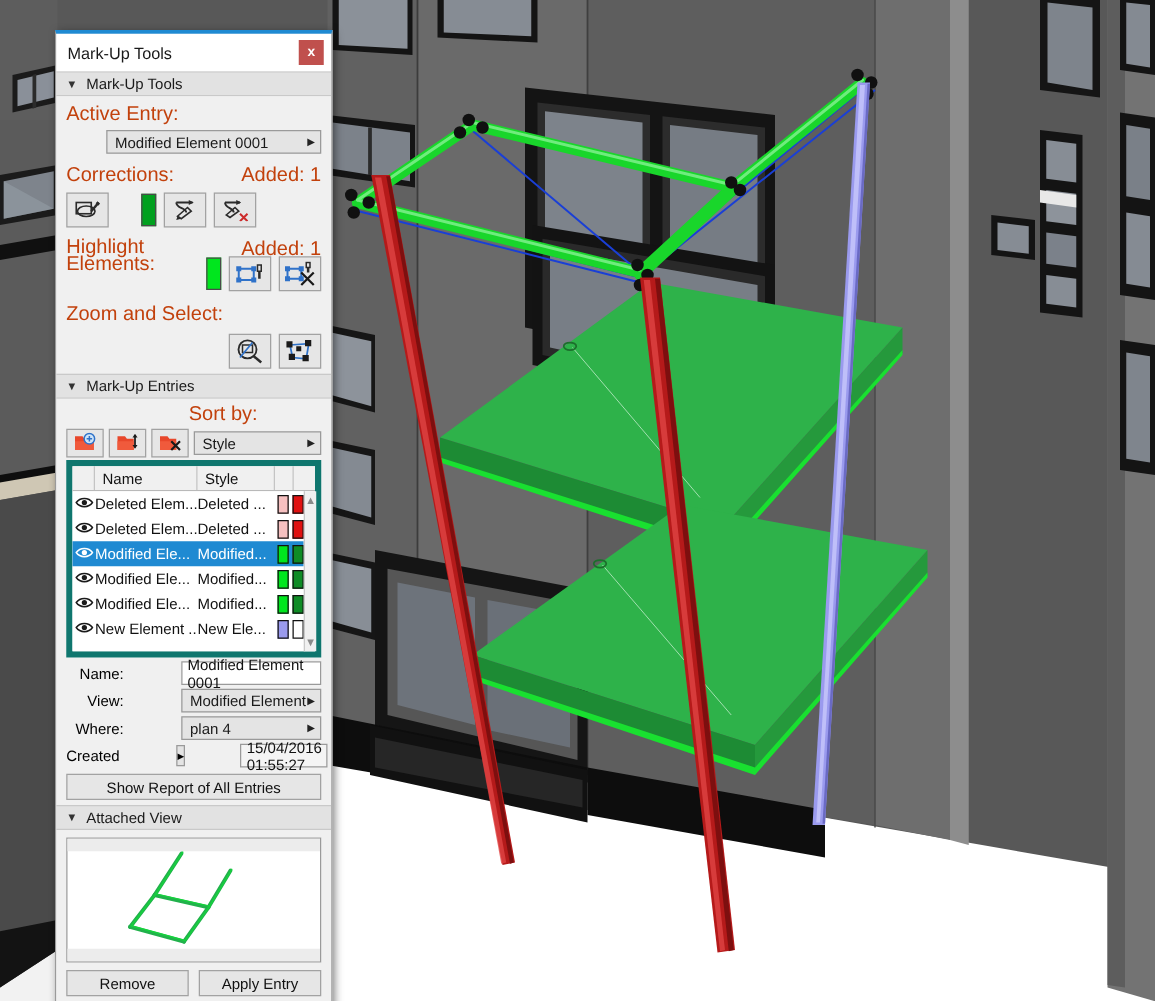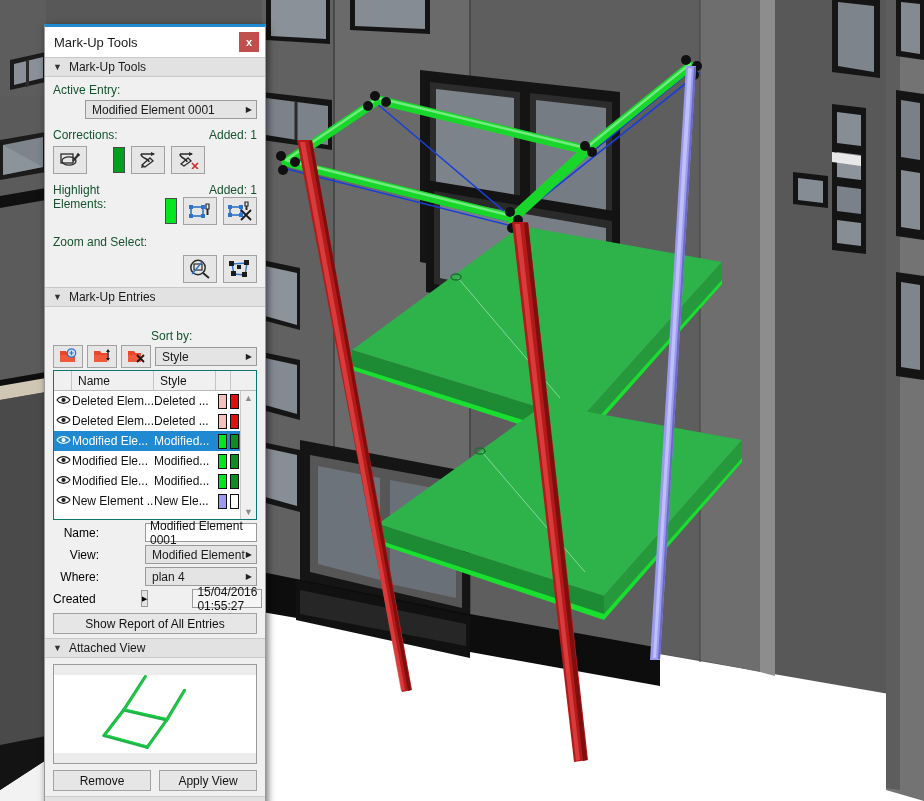"Active Entry:" .lbl { color: #14532d -> #c2410c; font-size: 12px -> 16px }
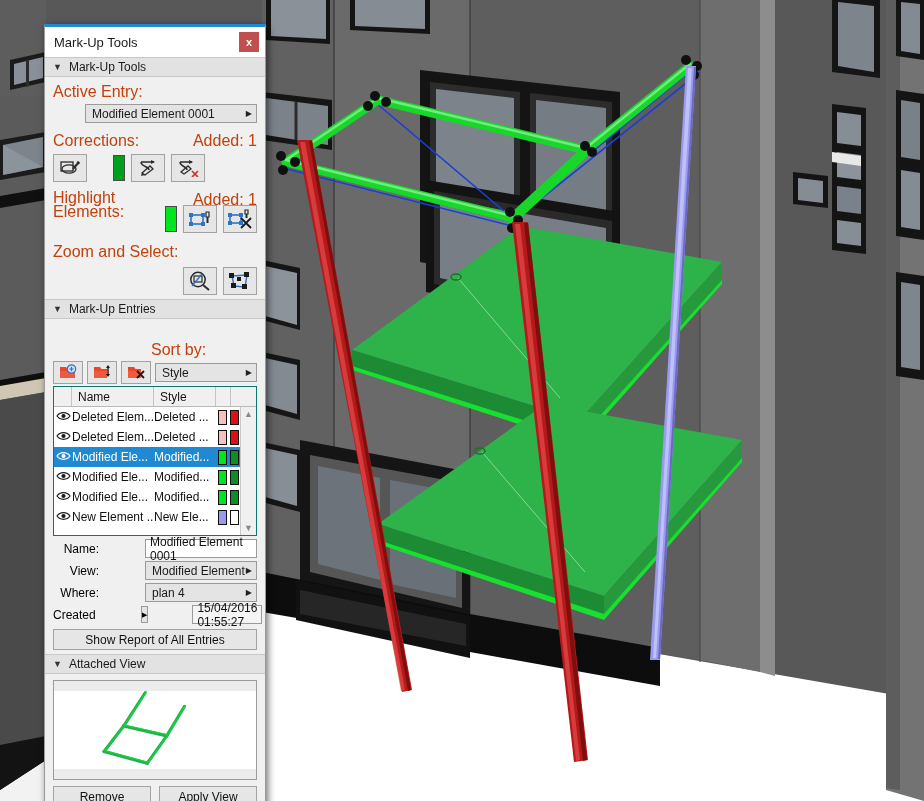"Sort by:" div.lbl { margin-top: 18px -> none }
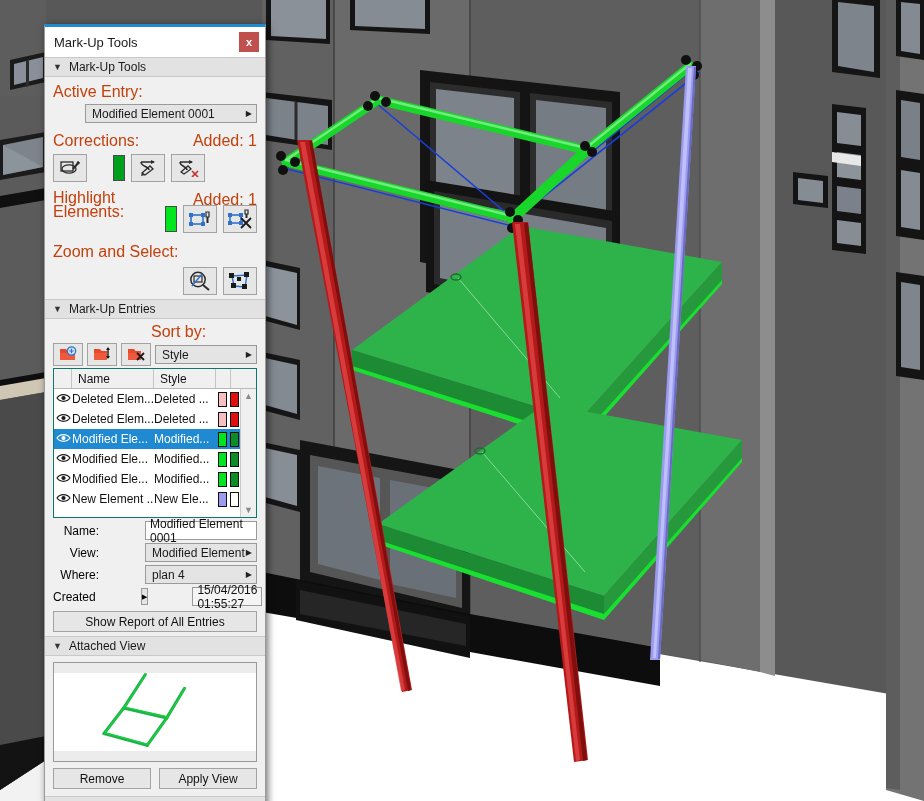"Name" .listwrap { border: 1px solid #0f766e -> 5px solid #0f766e }
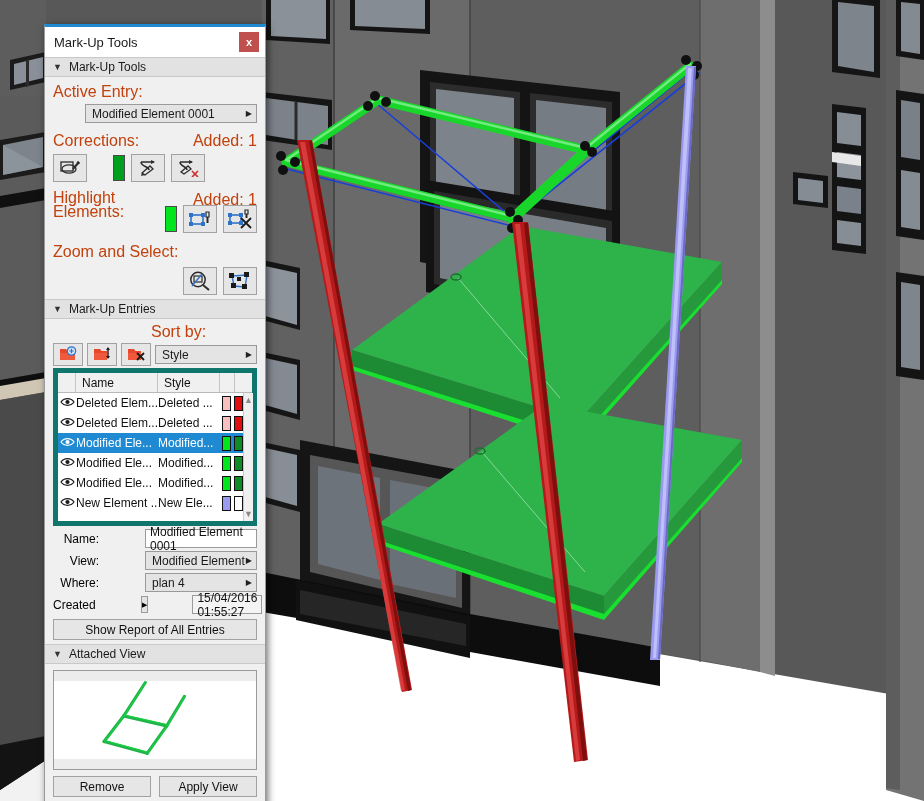"Apply View" div.wbtn { text: View -> Entry }
